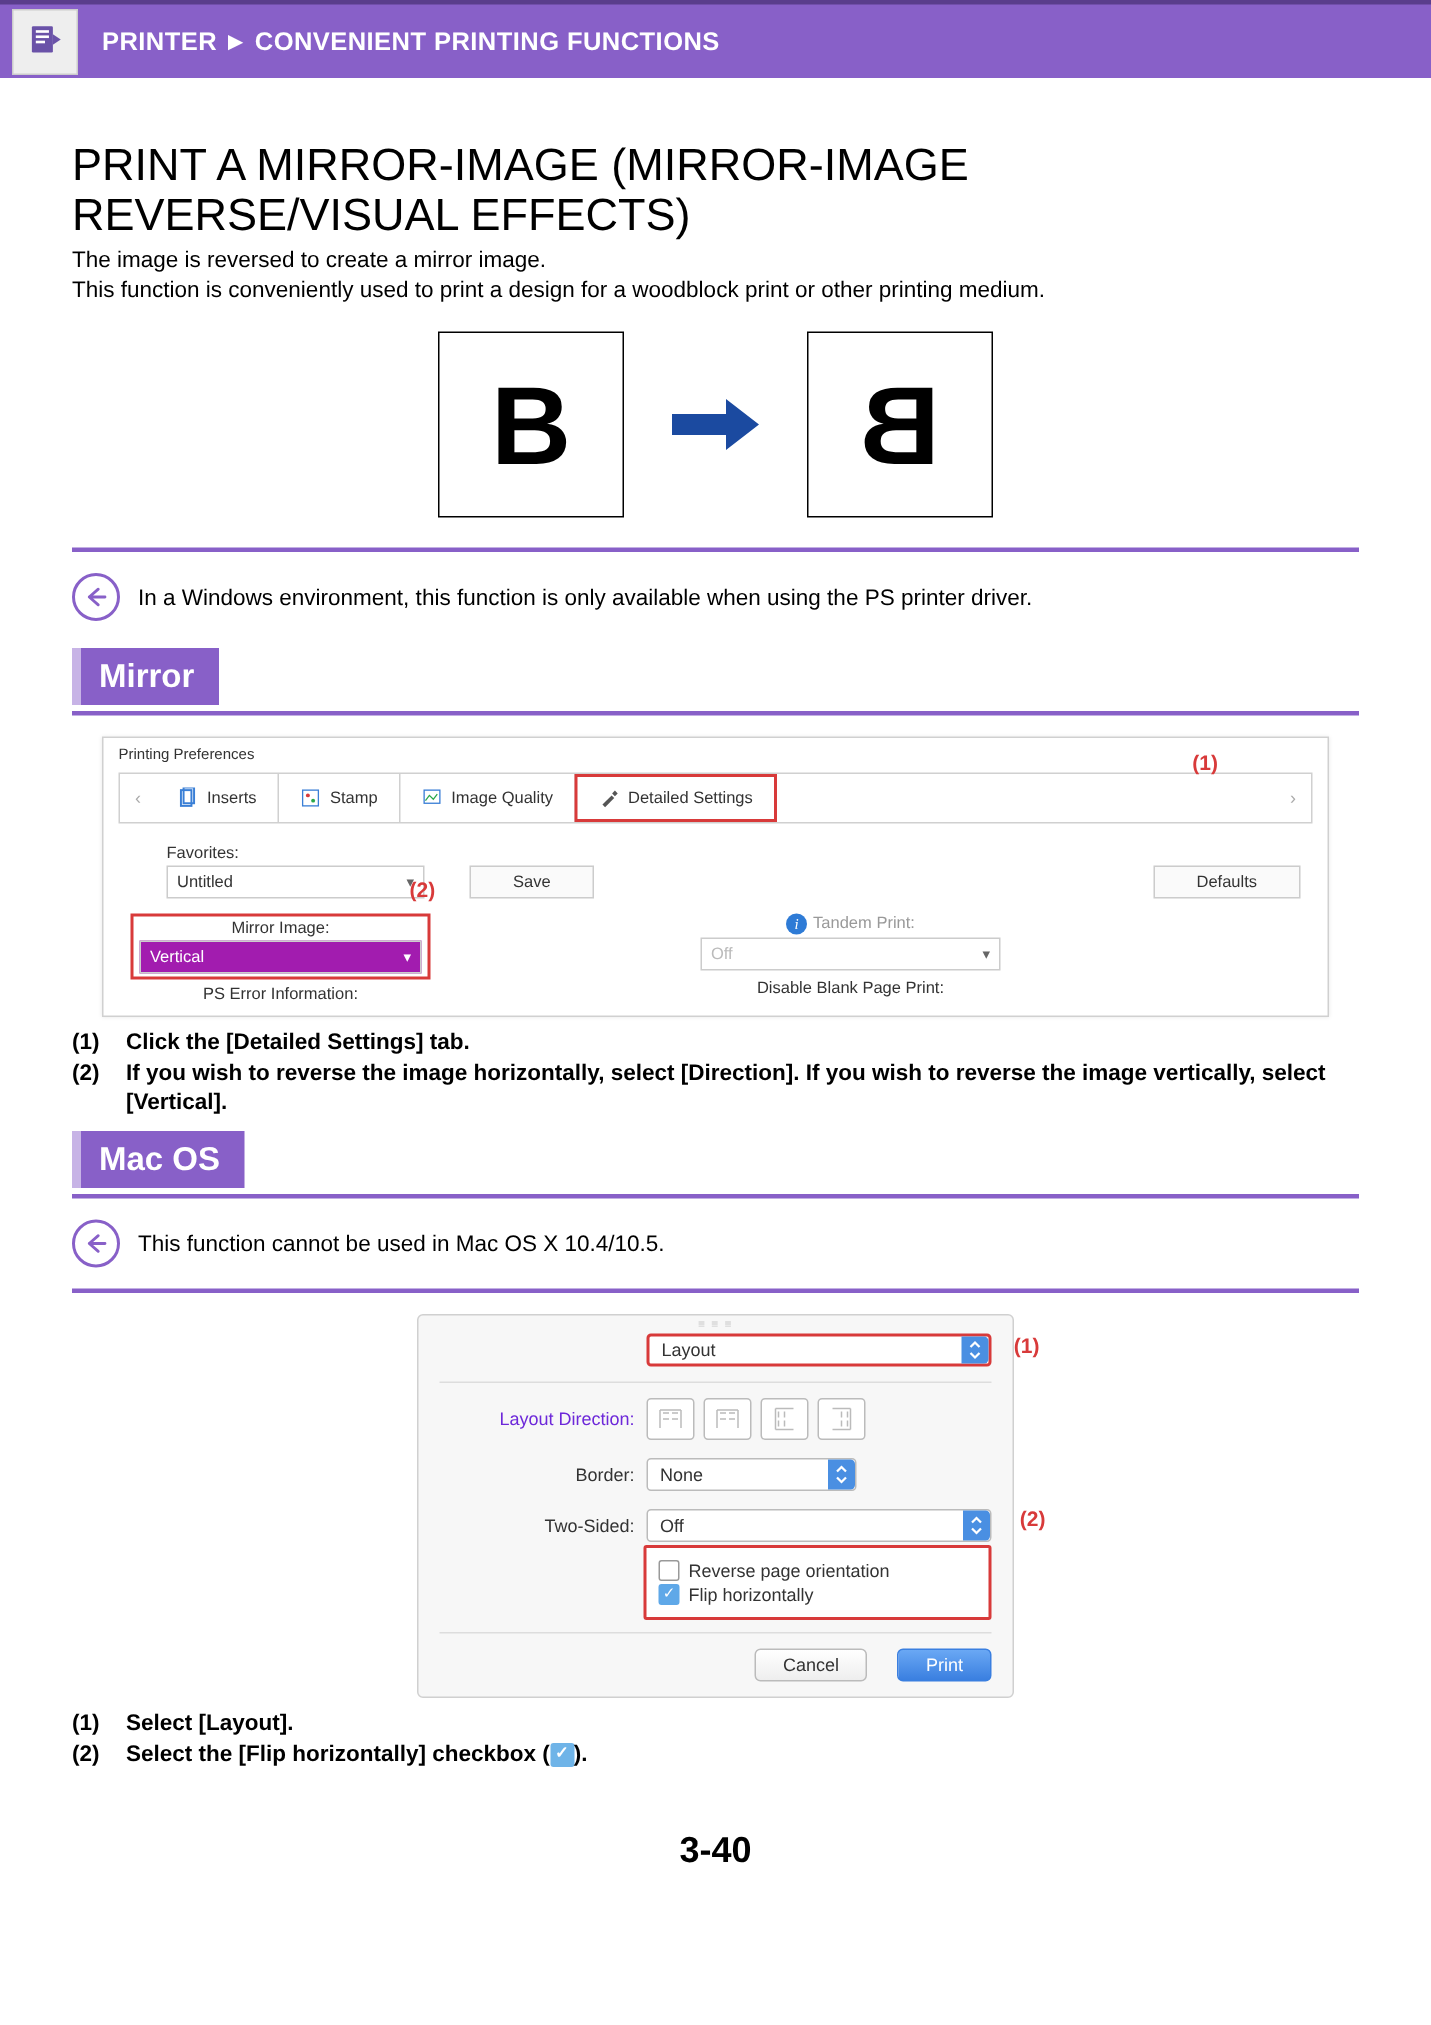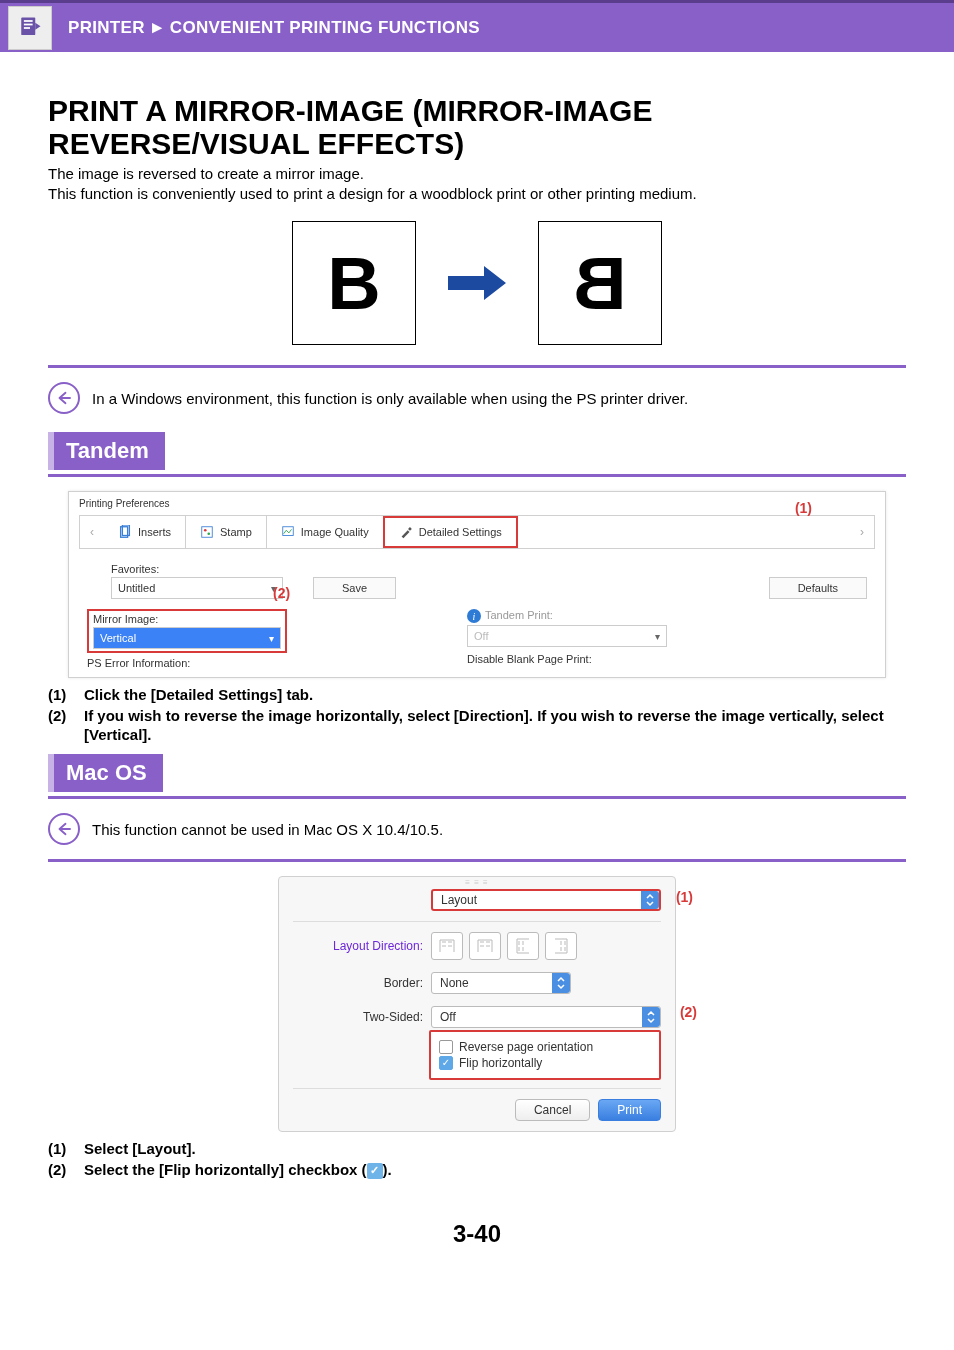"PRINT A MIRROR-IMAGE (MIRROR-IMAGE" h1 { font-weight: bold -> normal }
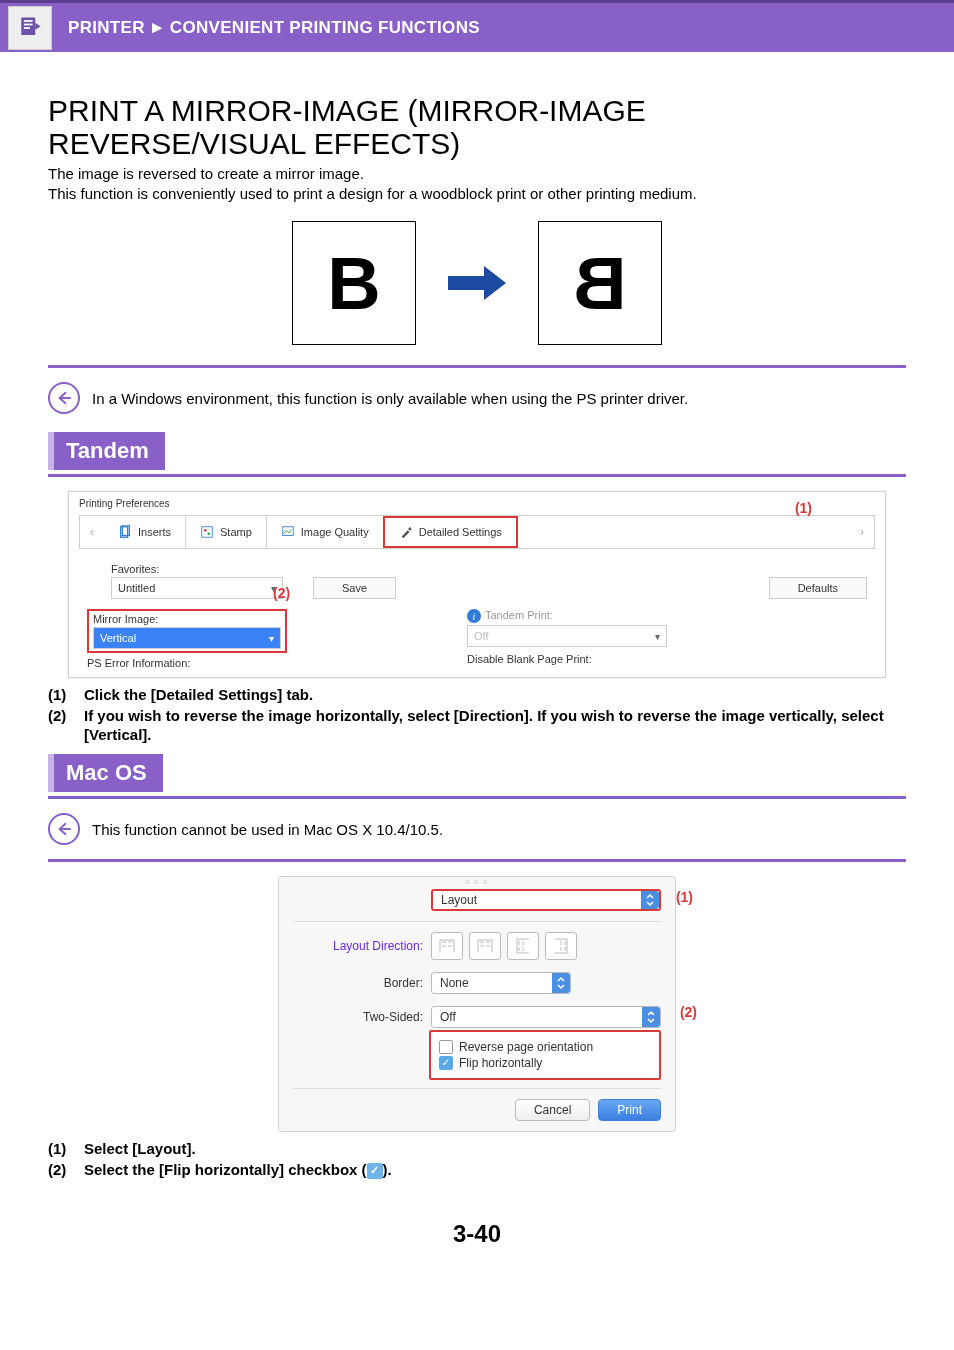"Tandem" div.os-tag { text: Tandem -> Mirror }
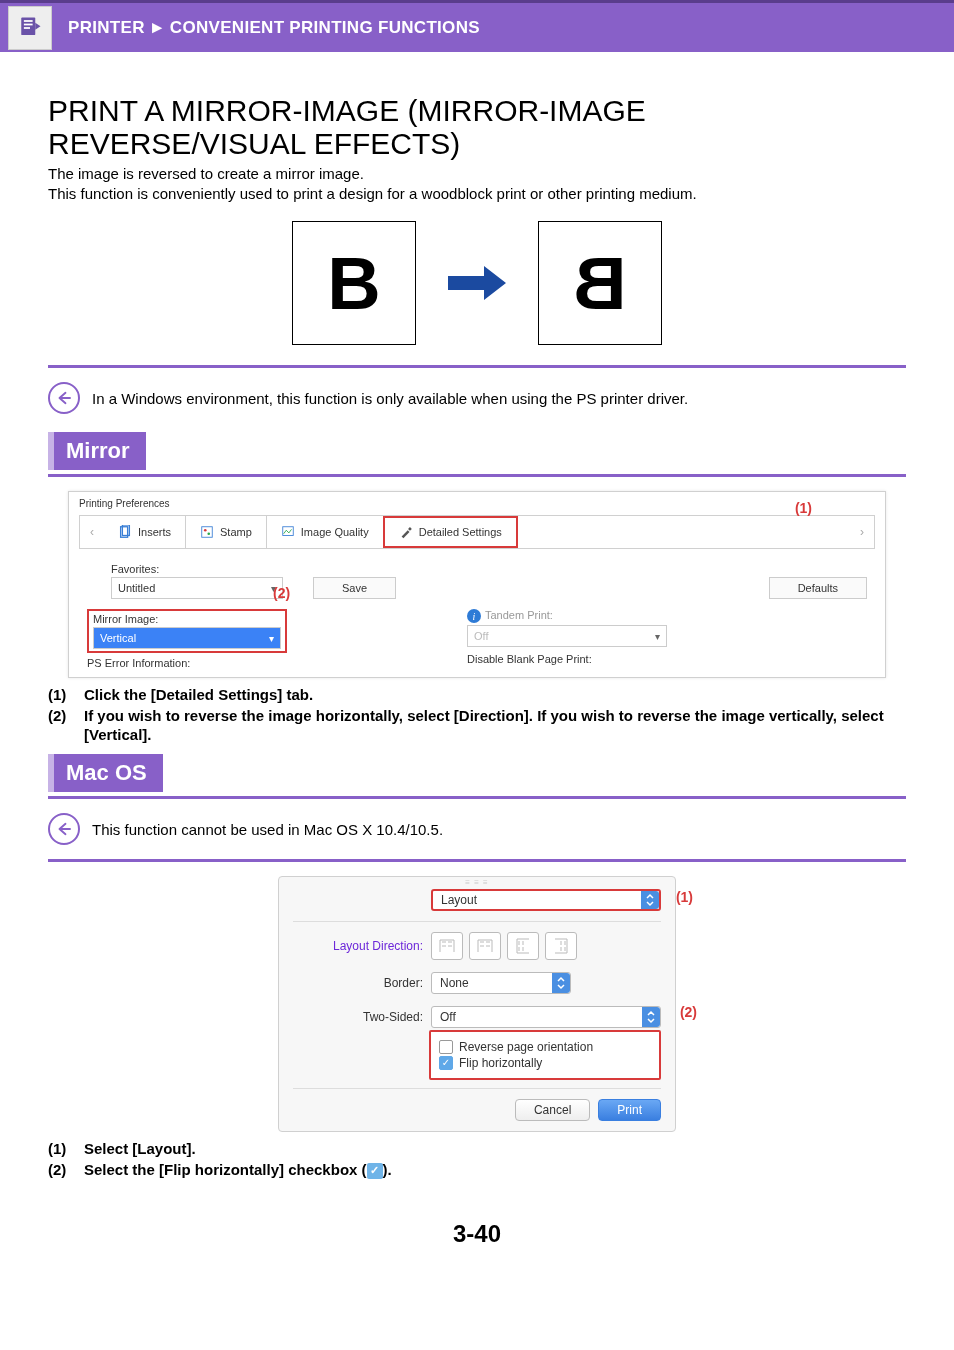"Mirror Image:" .opt-row { text-align: none -> center }
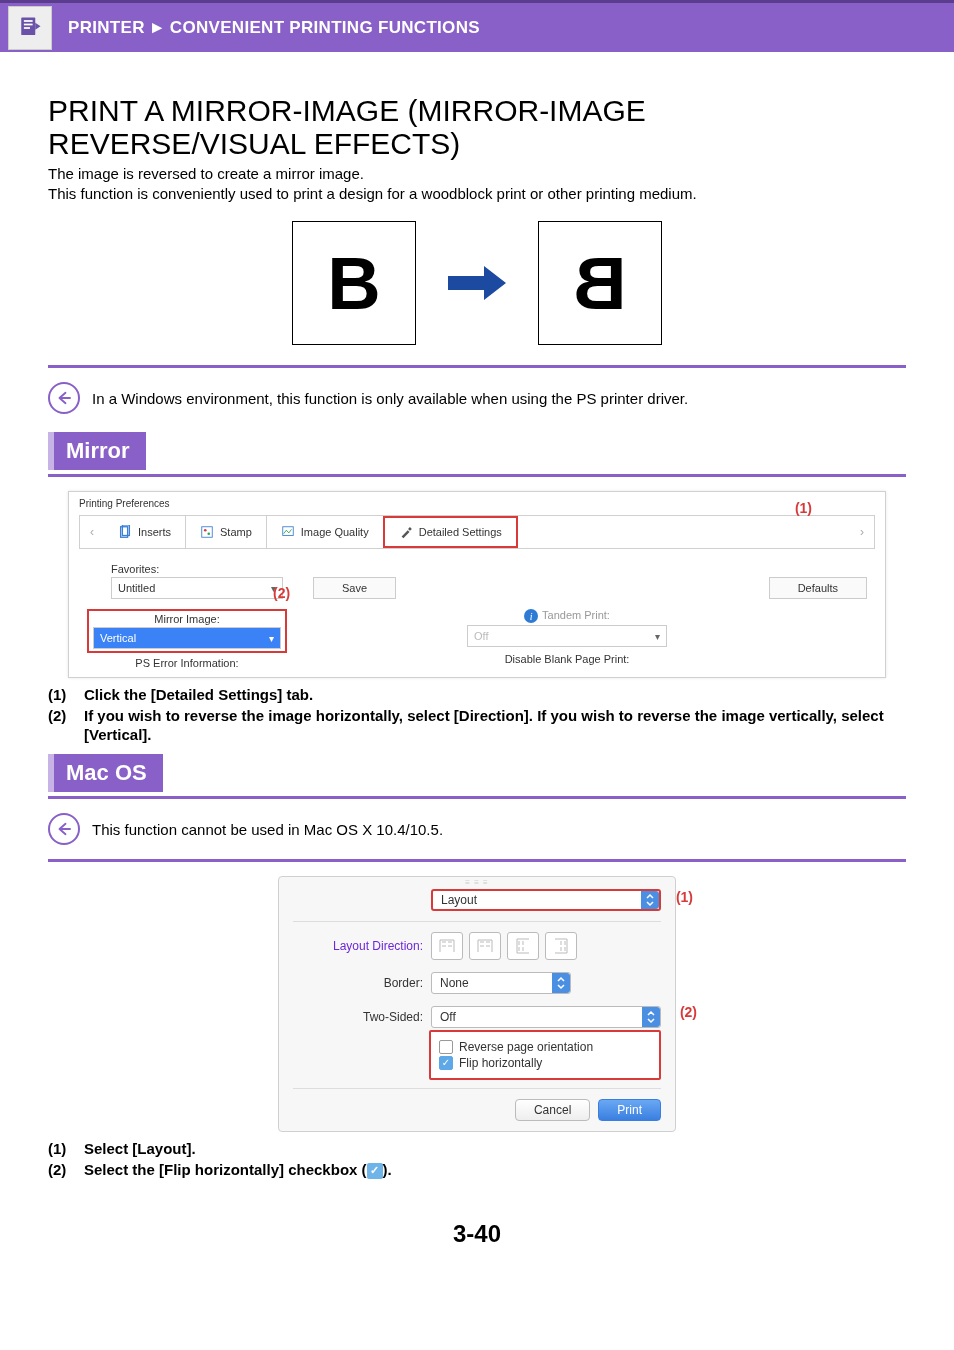"Vertical" .select-box.blue { background: #3b82f6 -> #a21caf }
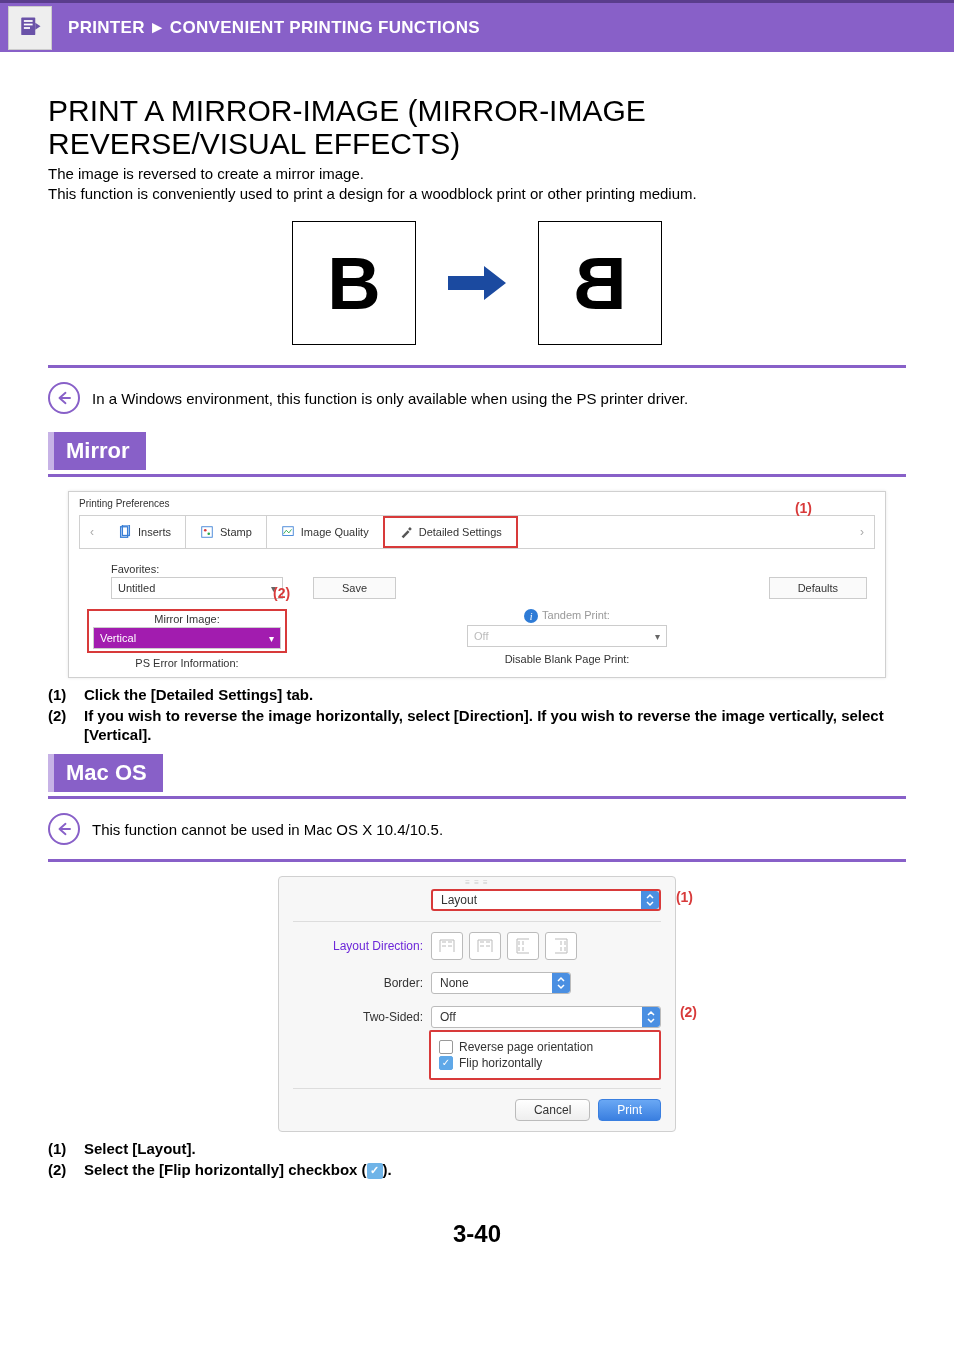"Print" .mac-btn.primary { margin-left: none -> 12px }
